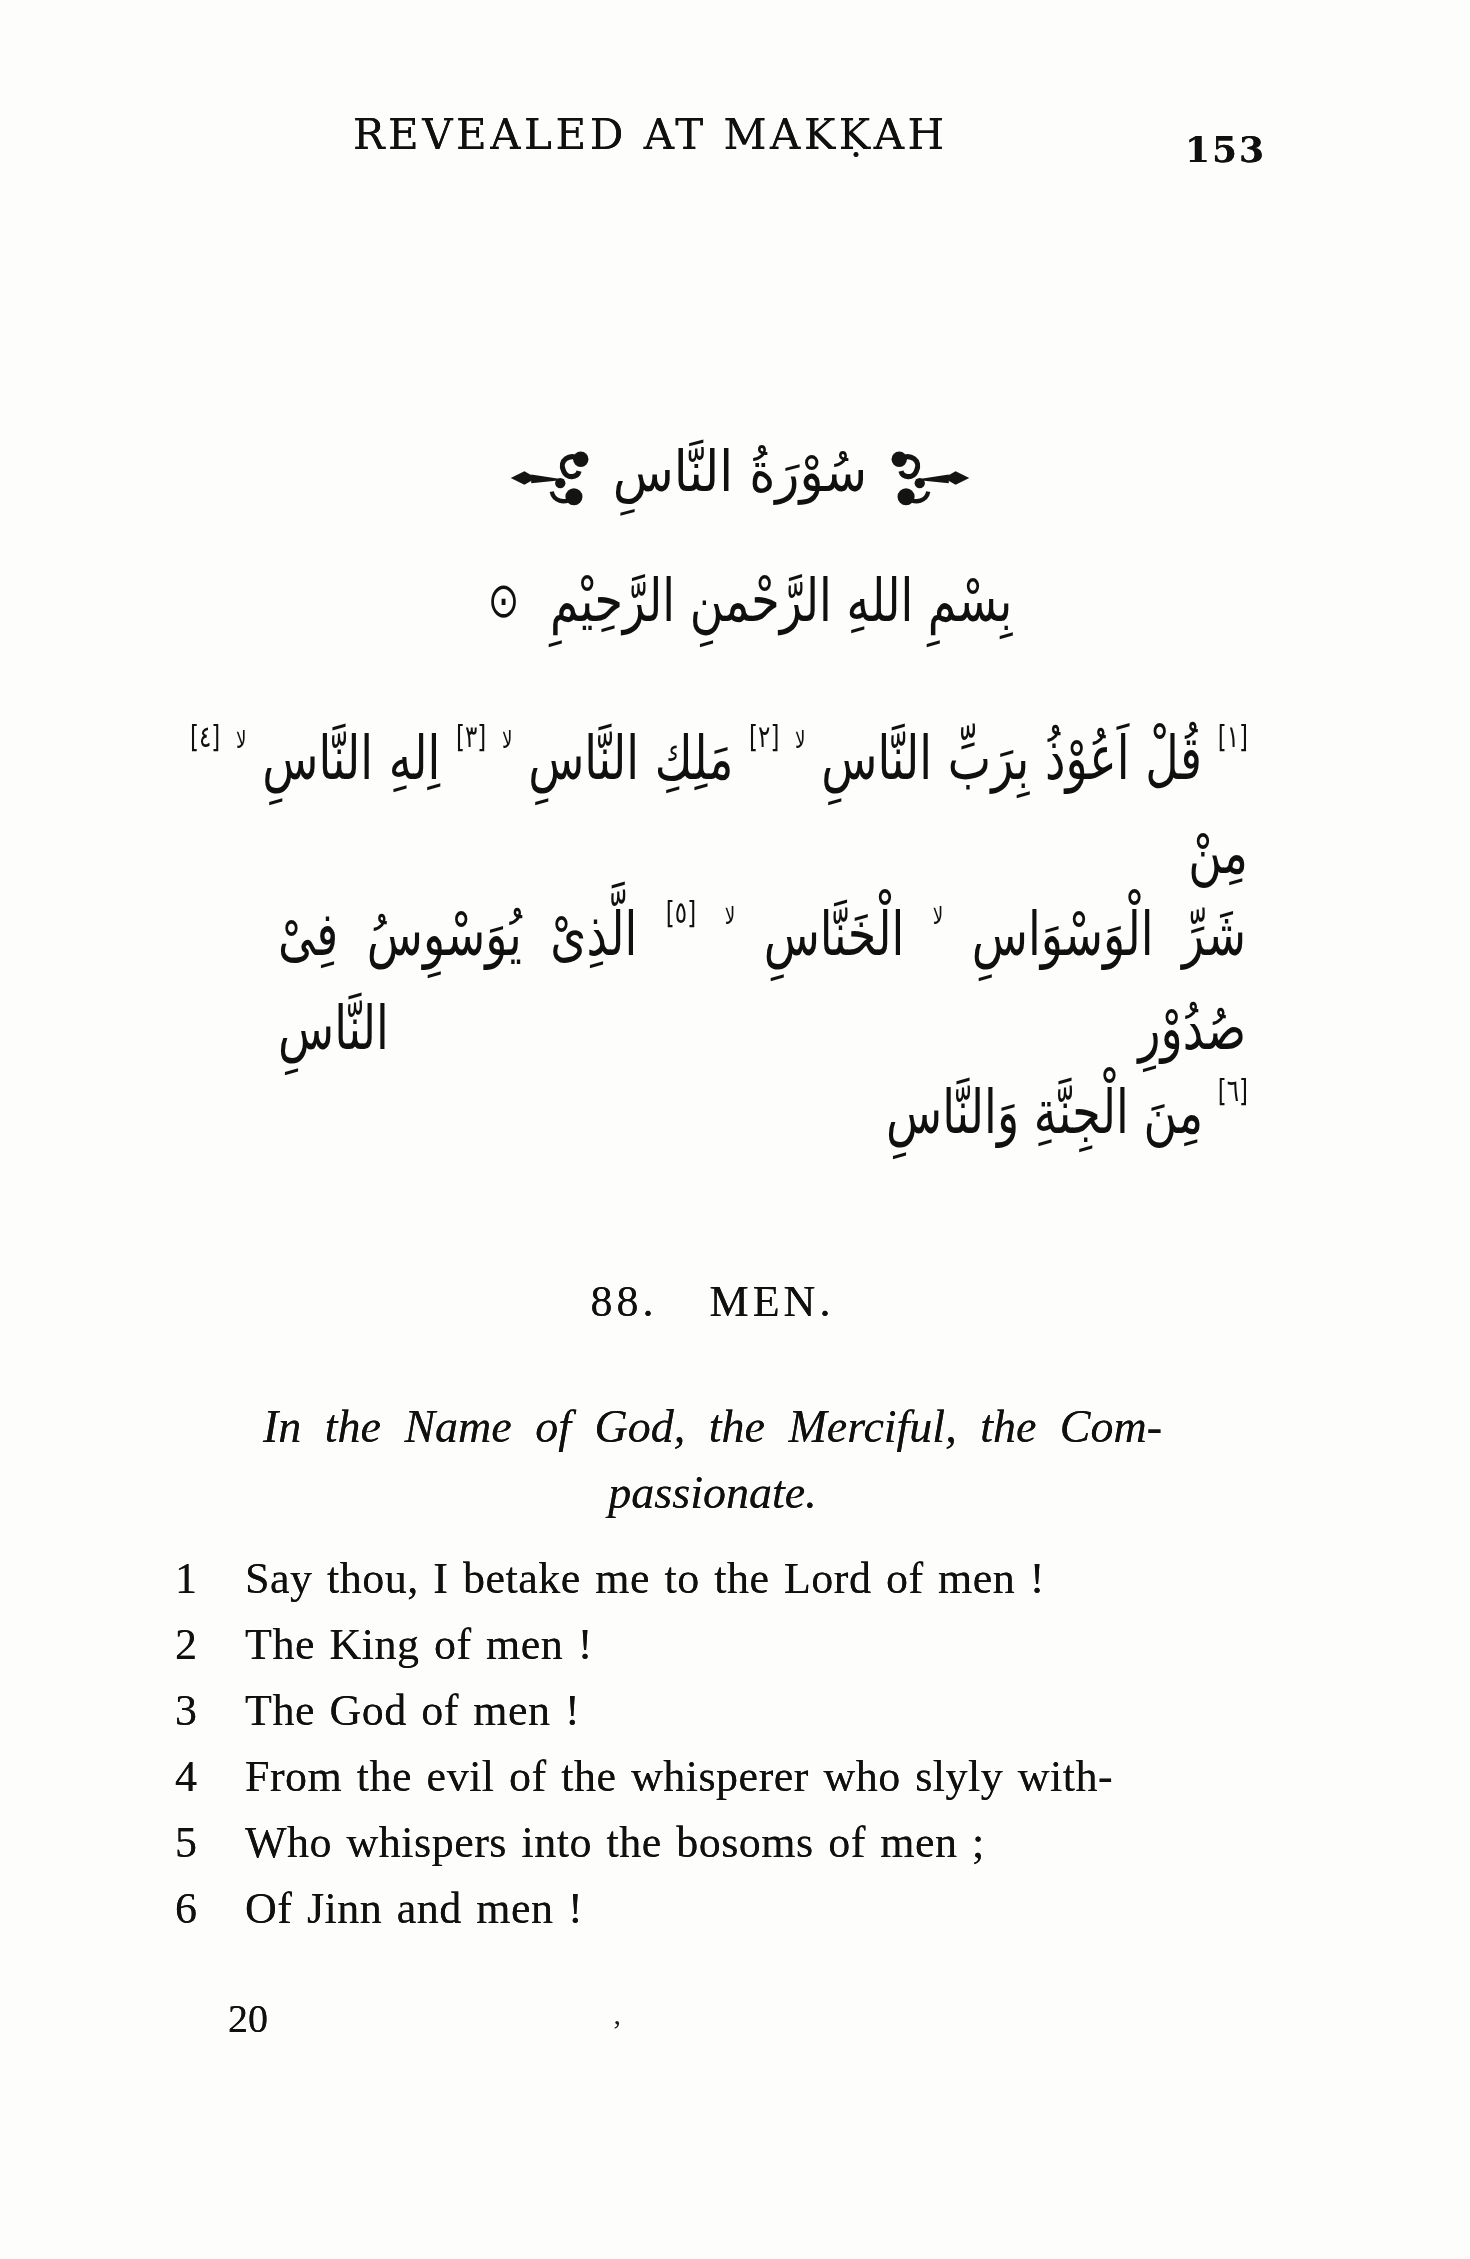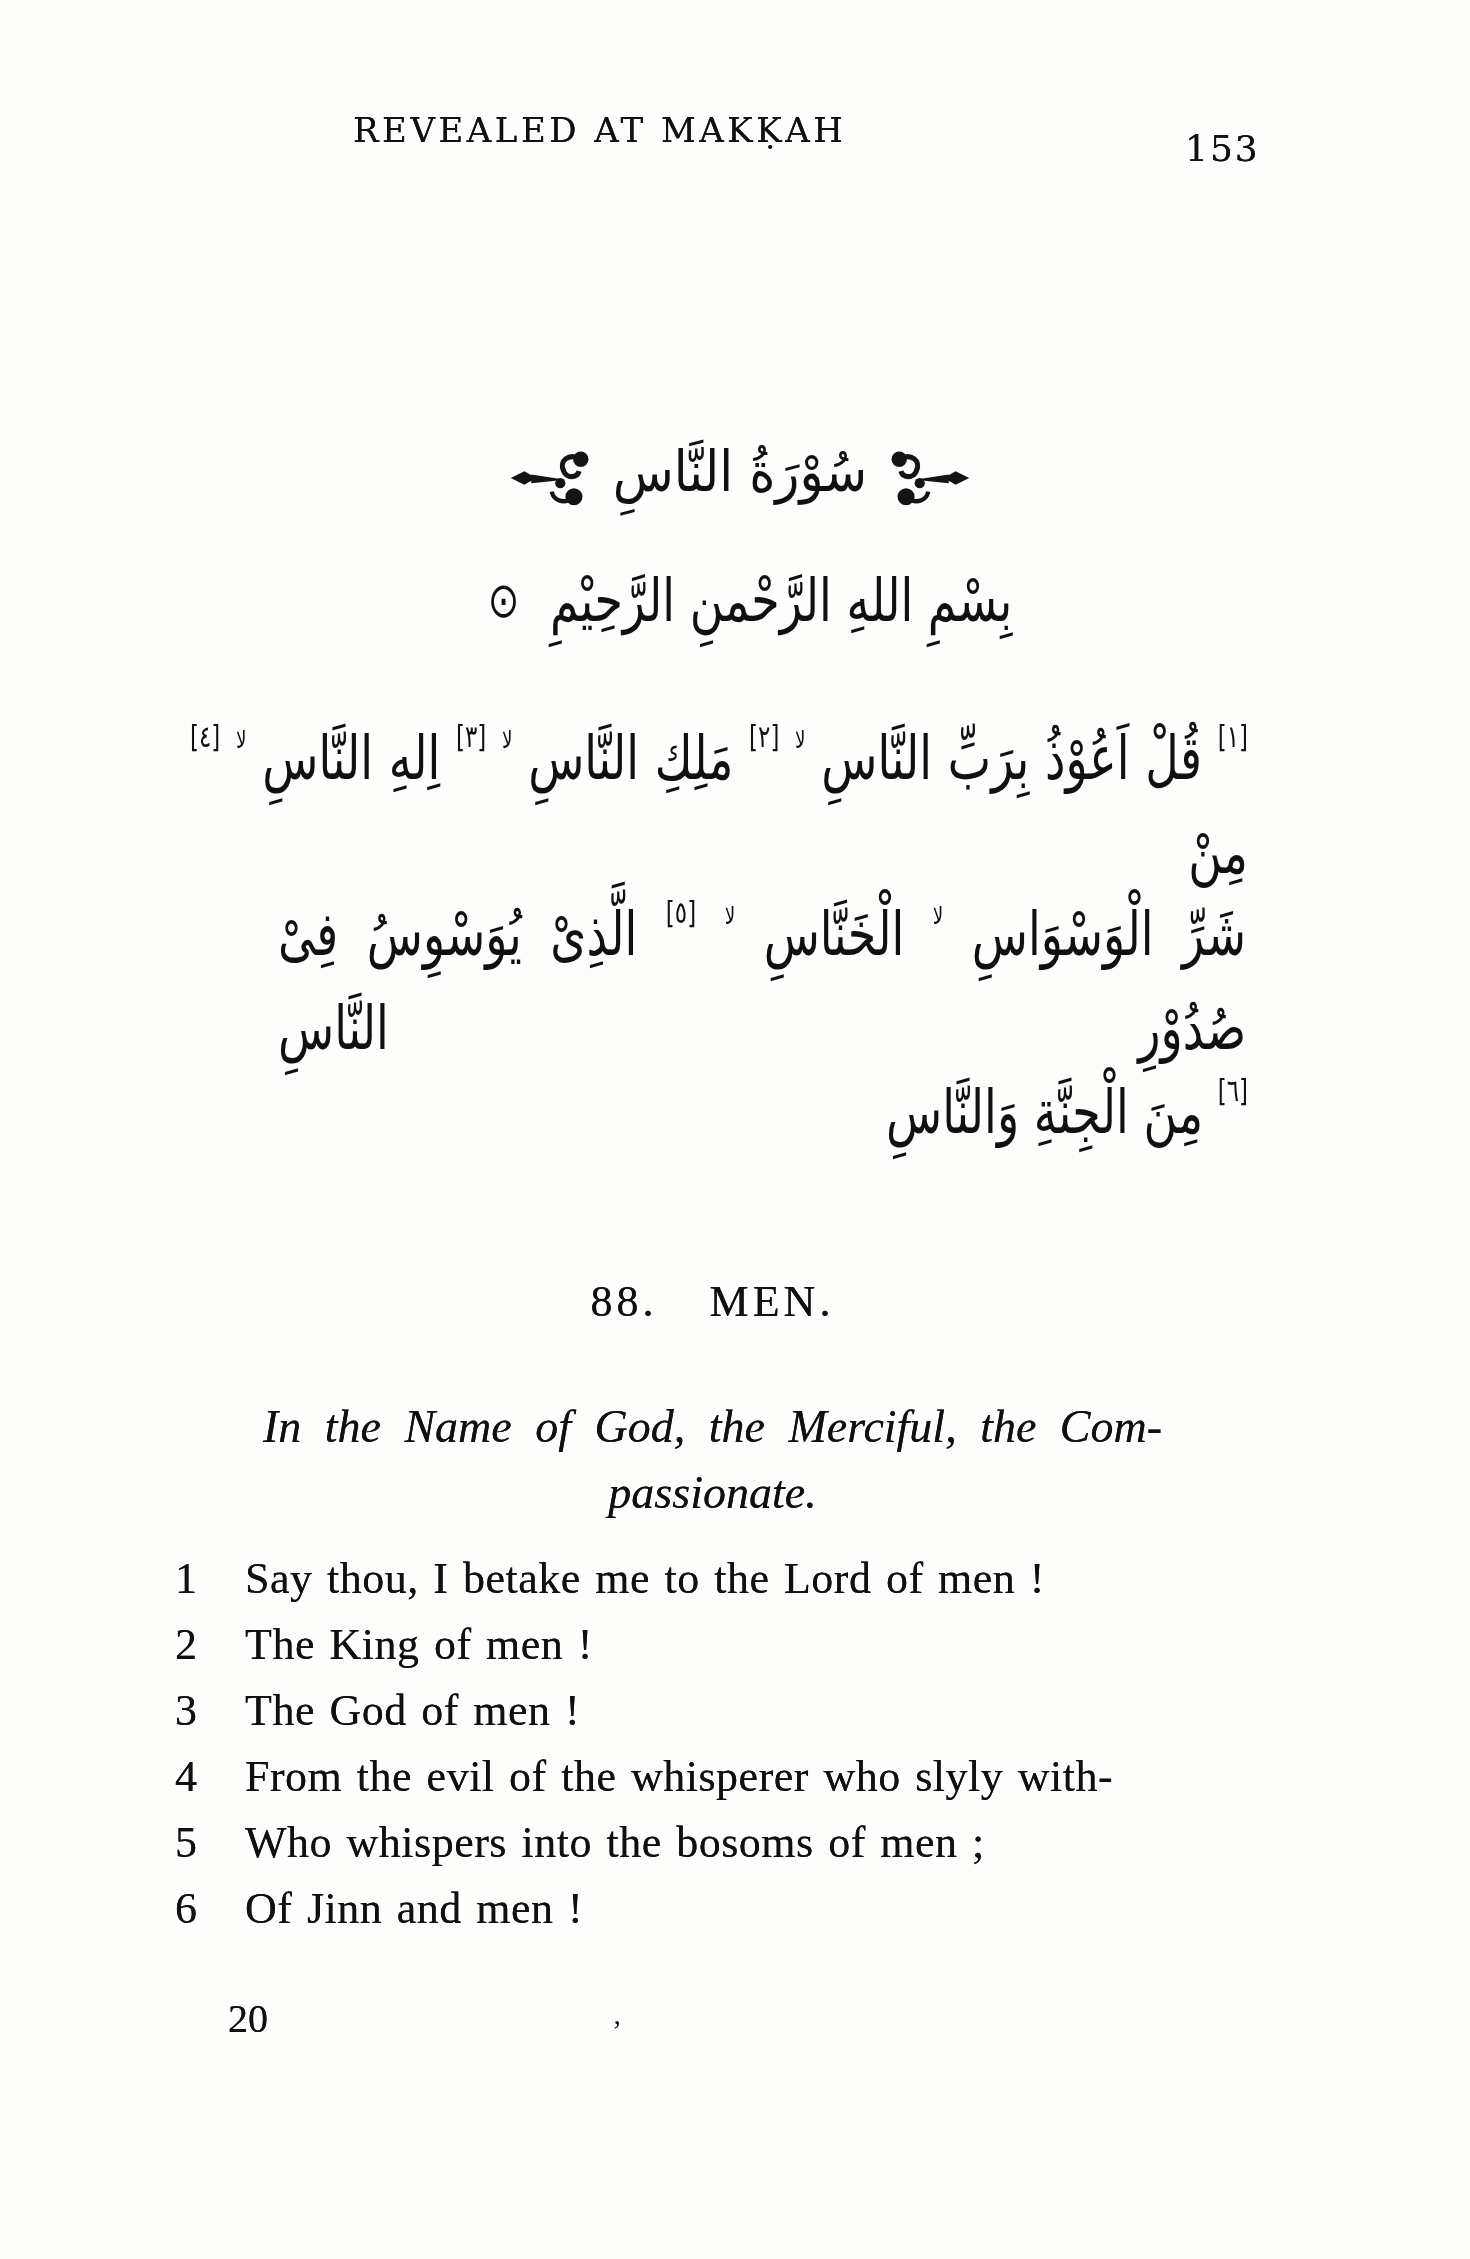"REVEALED AT MAKḲAH" .running-title { font-size: 34px -> 42px }
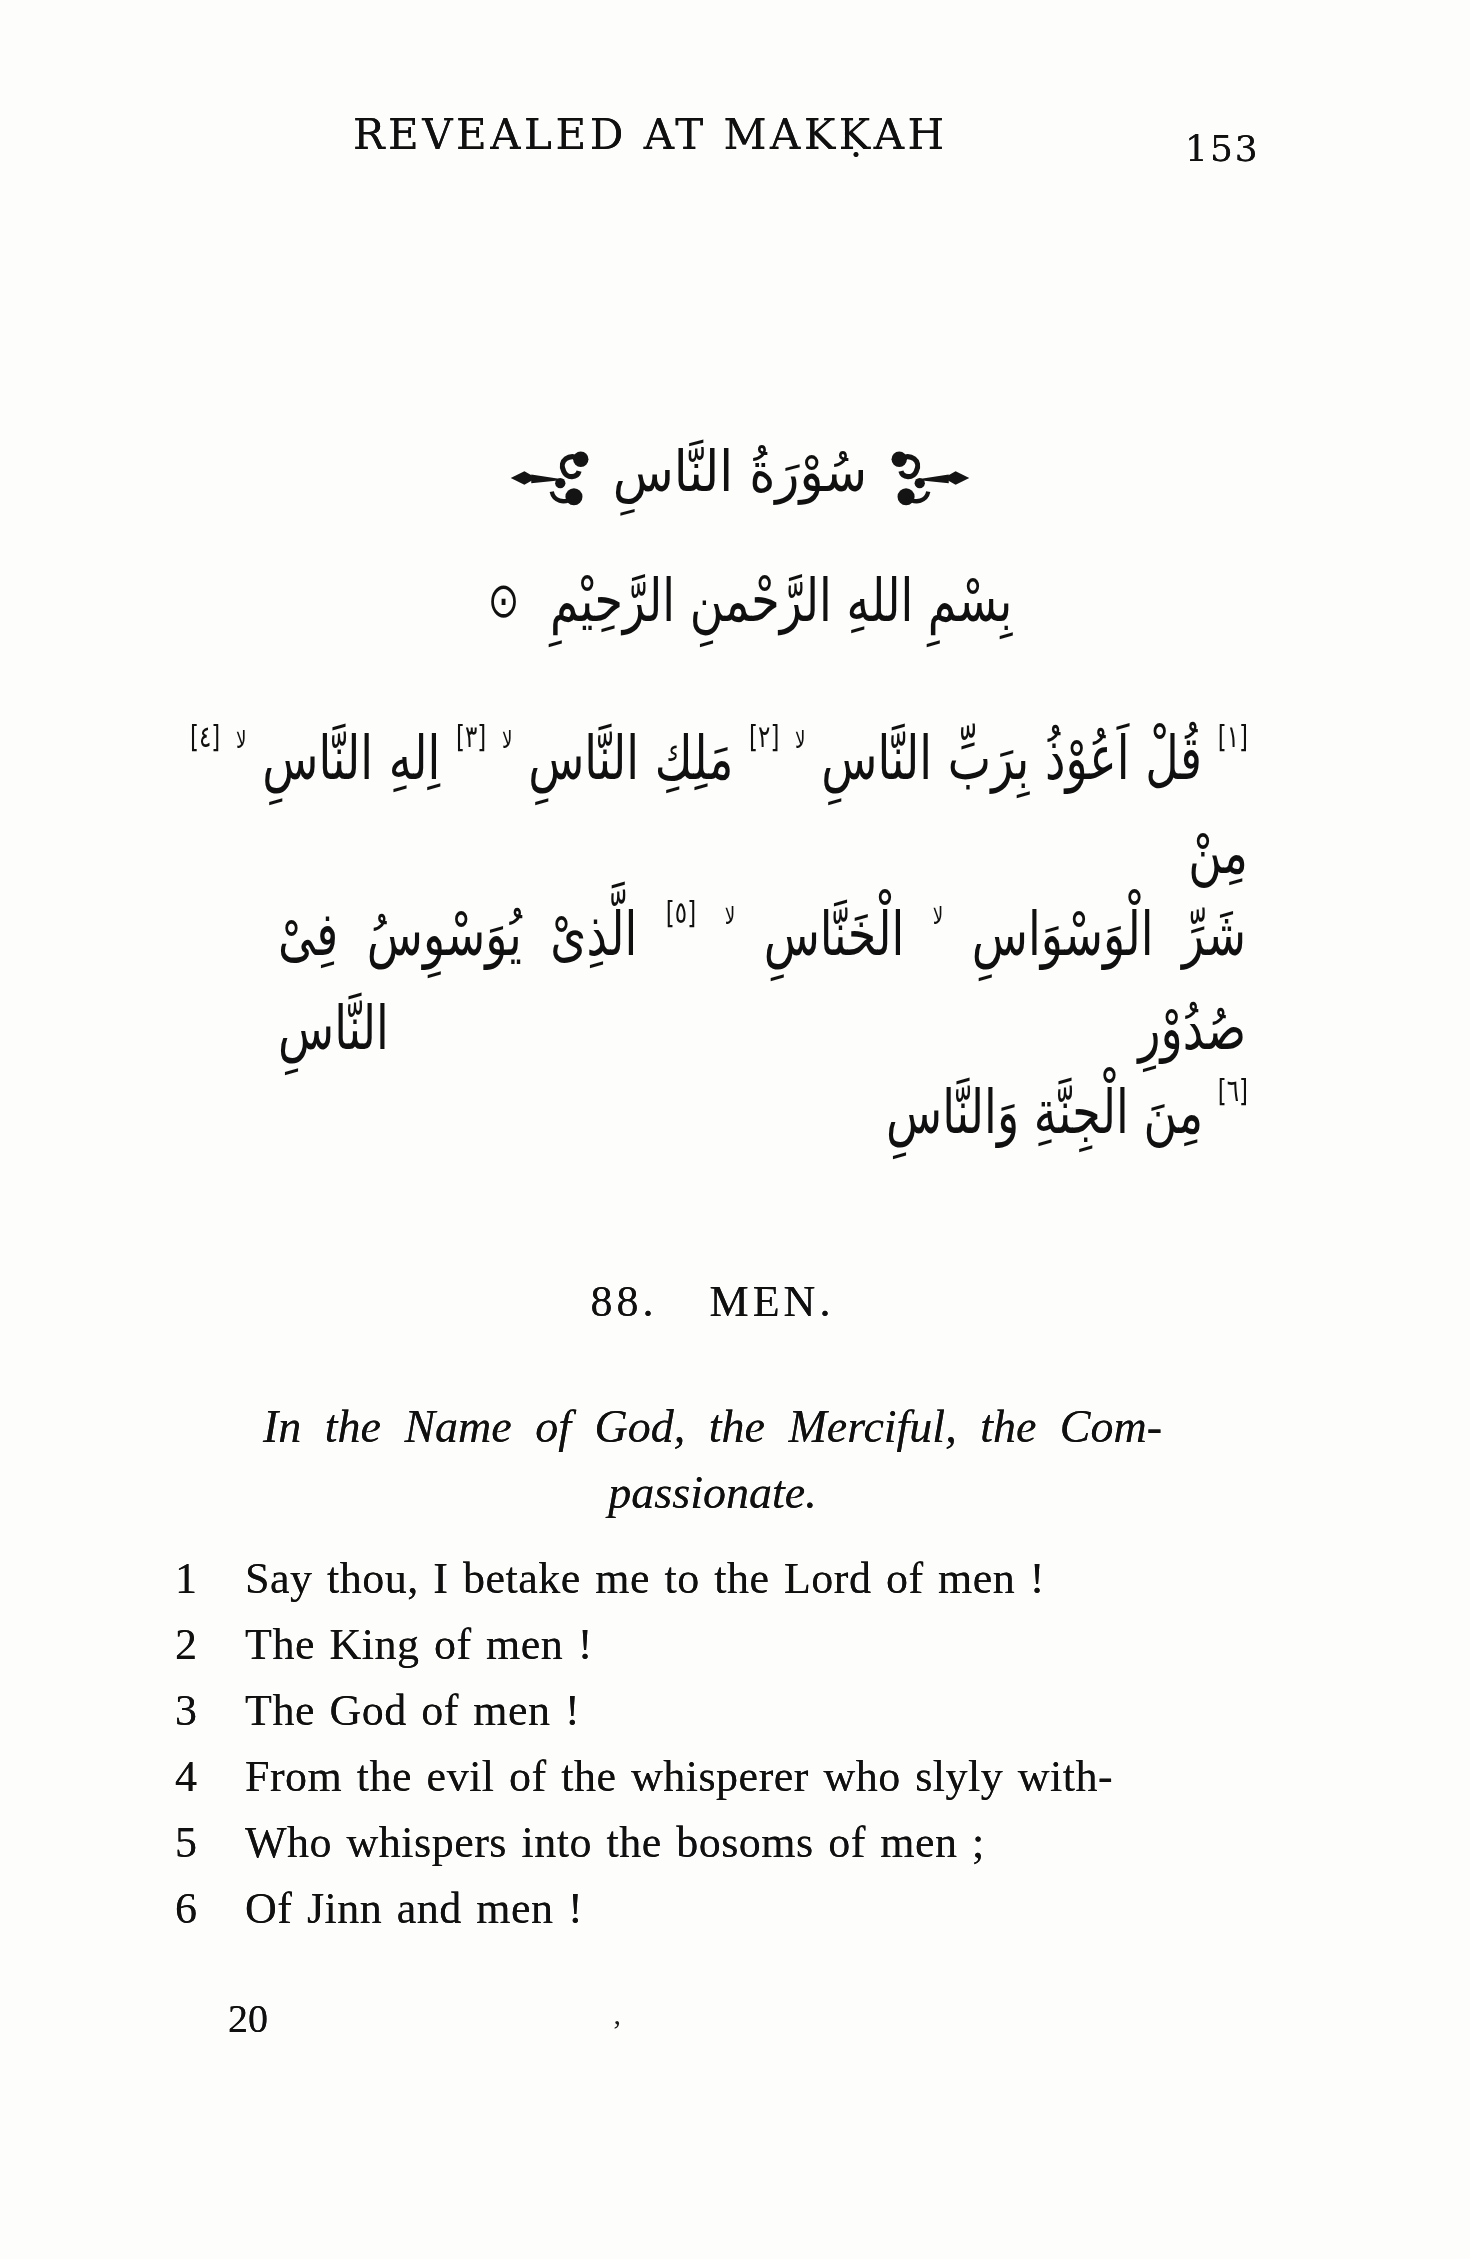"153" .page-number { font-weight: none -> bold }
